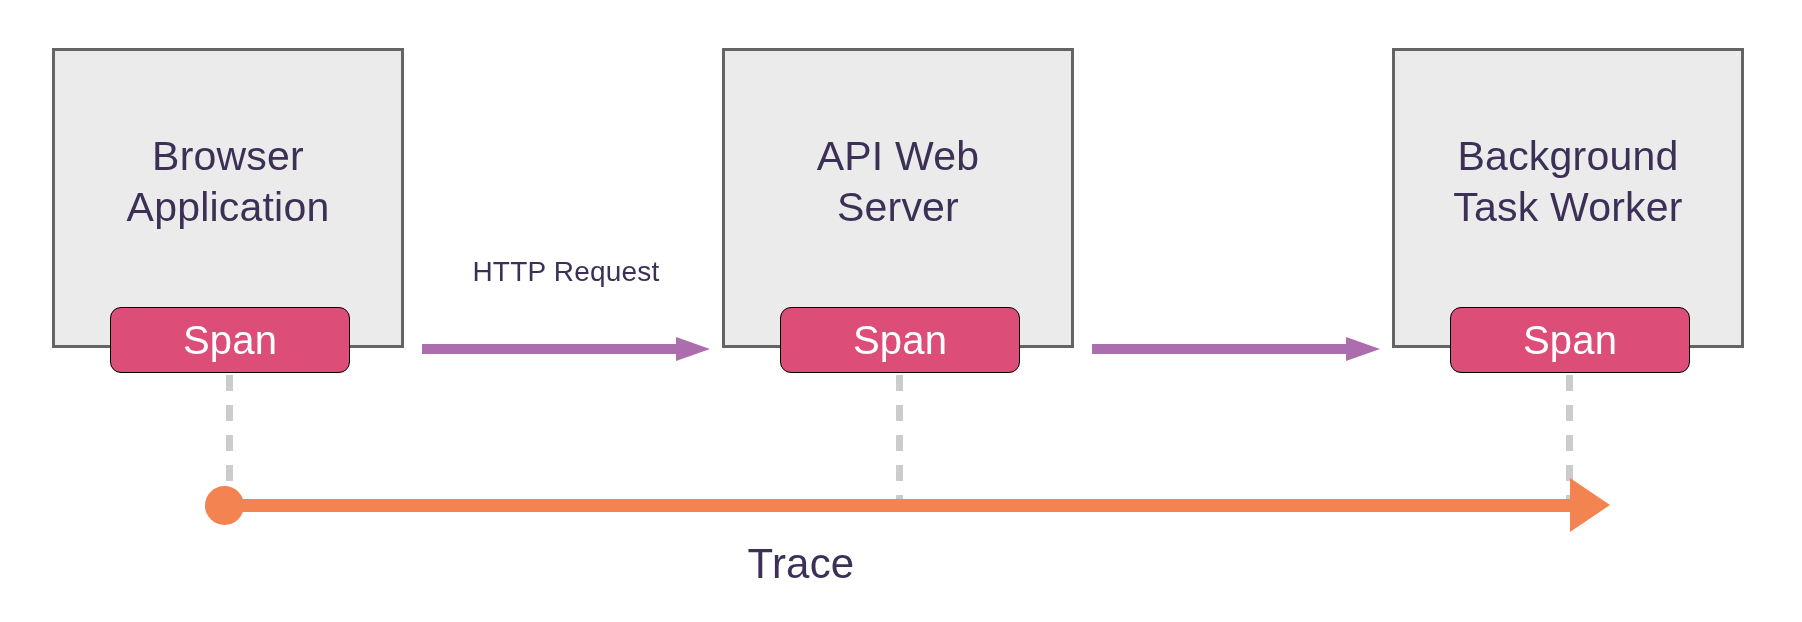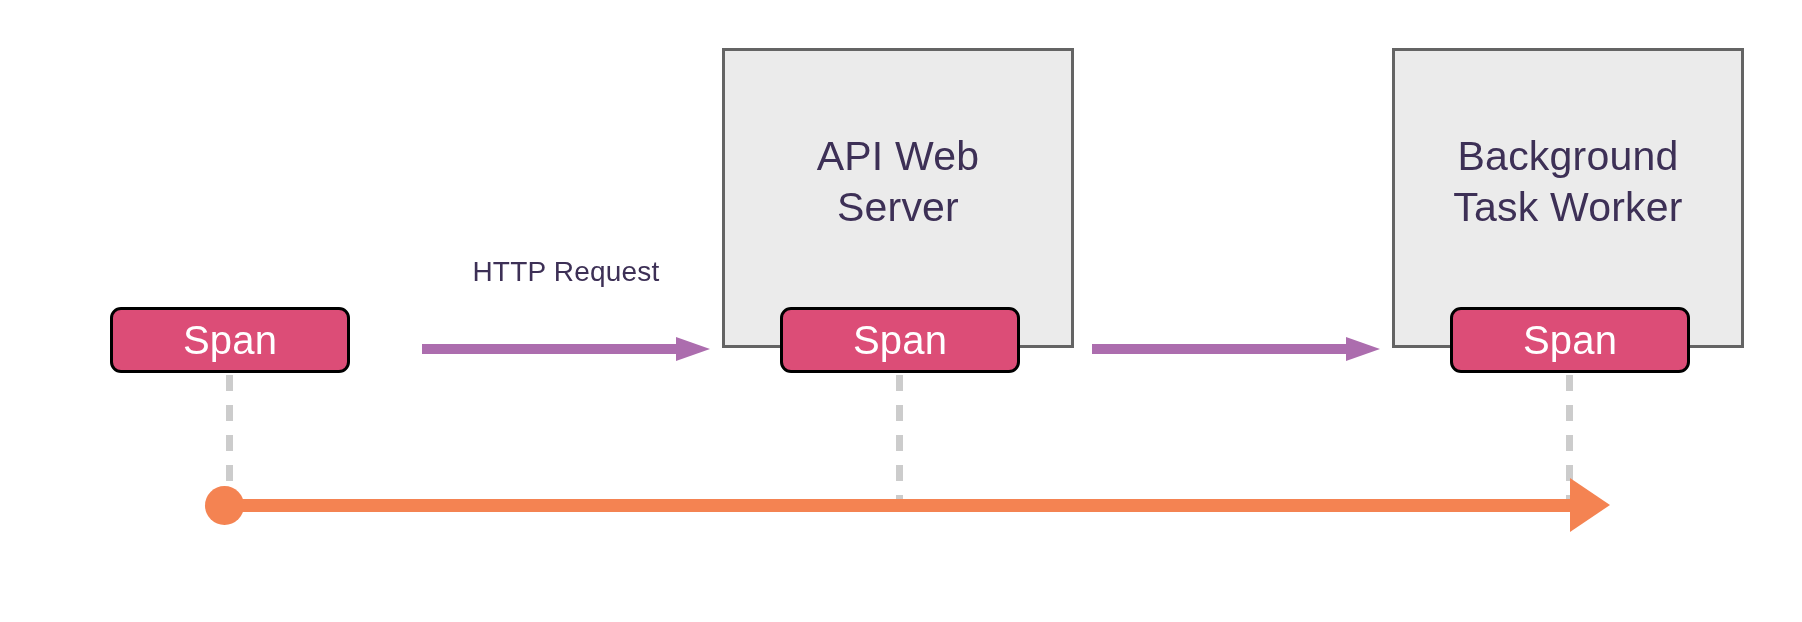"Browser" div.service-box { html: none -> <div> <div>Browser Application</div> </div> }
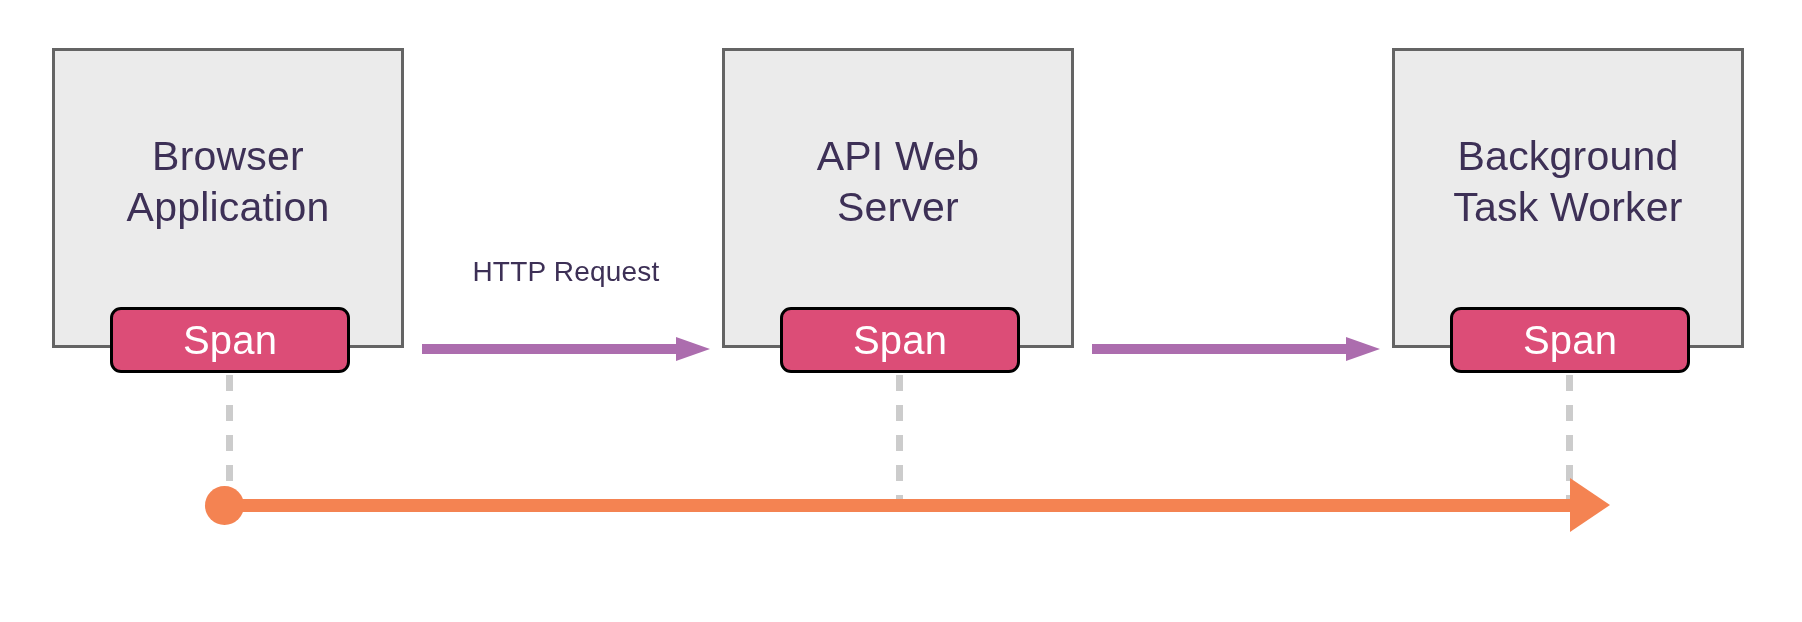"Span" .span-badge { border: 3px solid #000000 -> 1px solid #000000 }
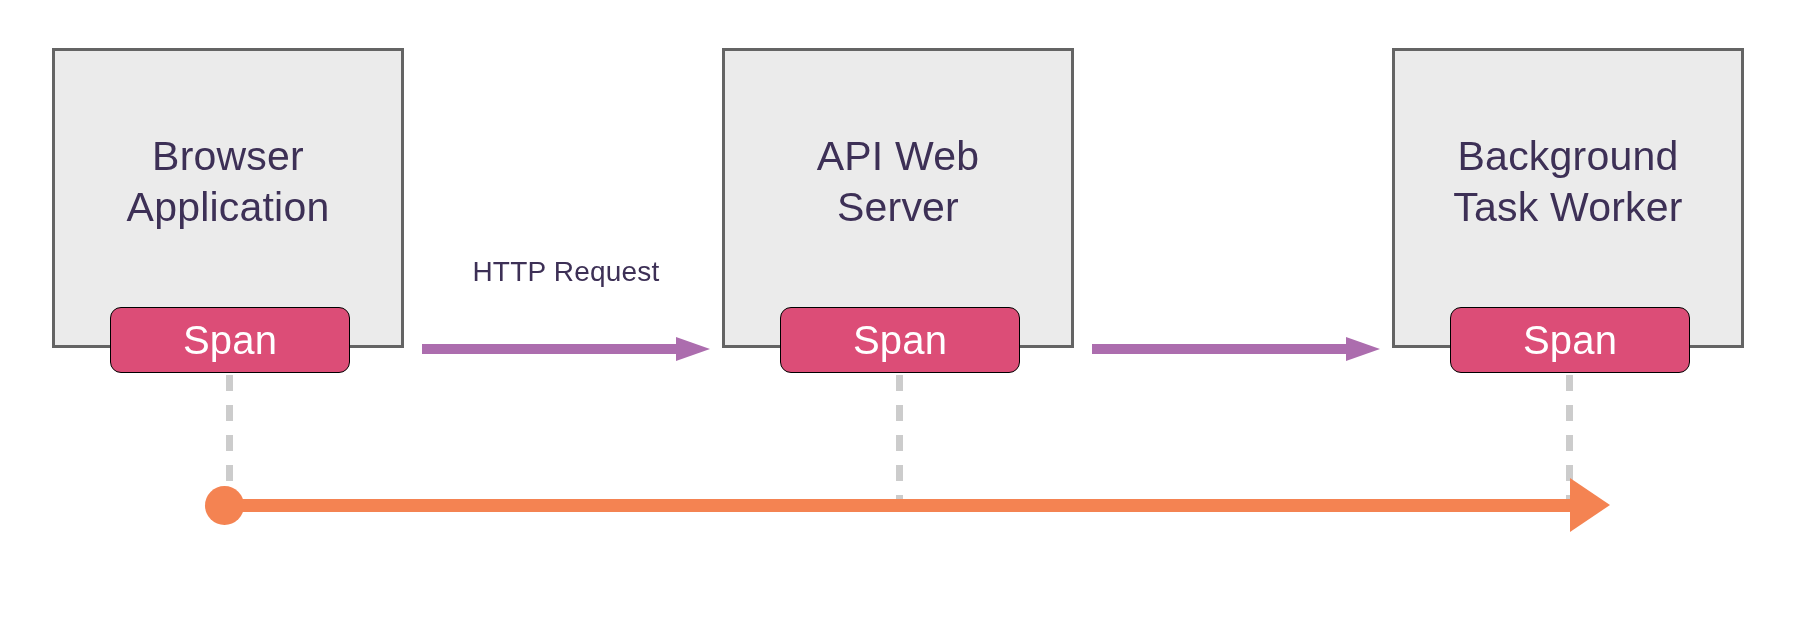"Trace" div { html: none -> <div>Trace</div> }
